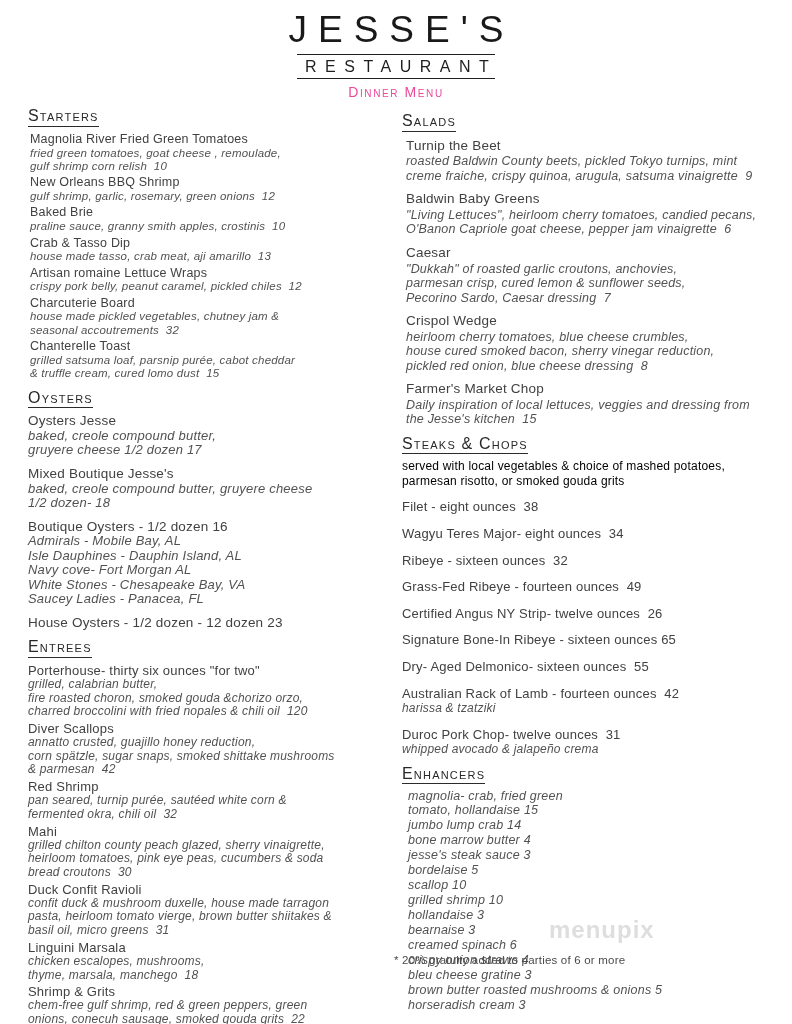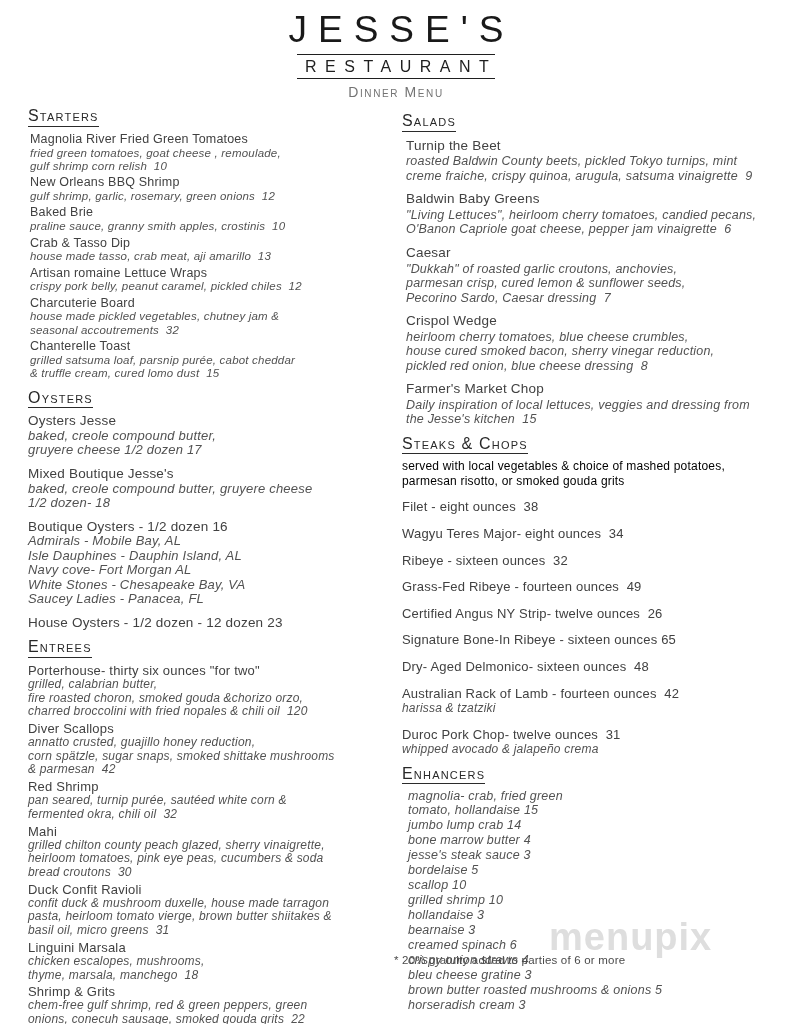"Dinner Menu" .menu-type { color: #737373 -> #ec4899 }
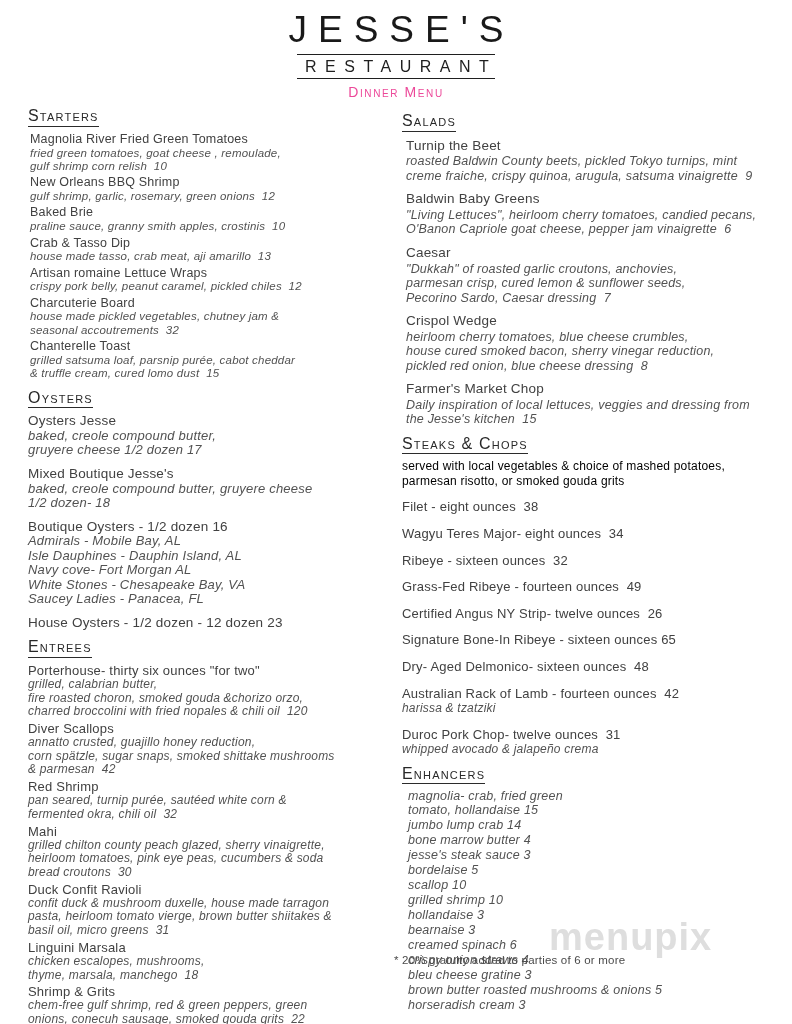"Dry- Aged Delmonico- sixteen ounces" div.item-name { text: 48 -> 55 }
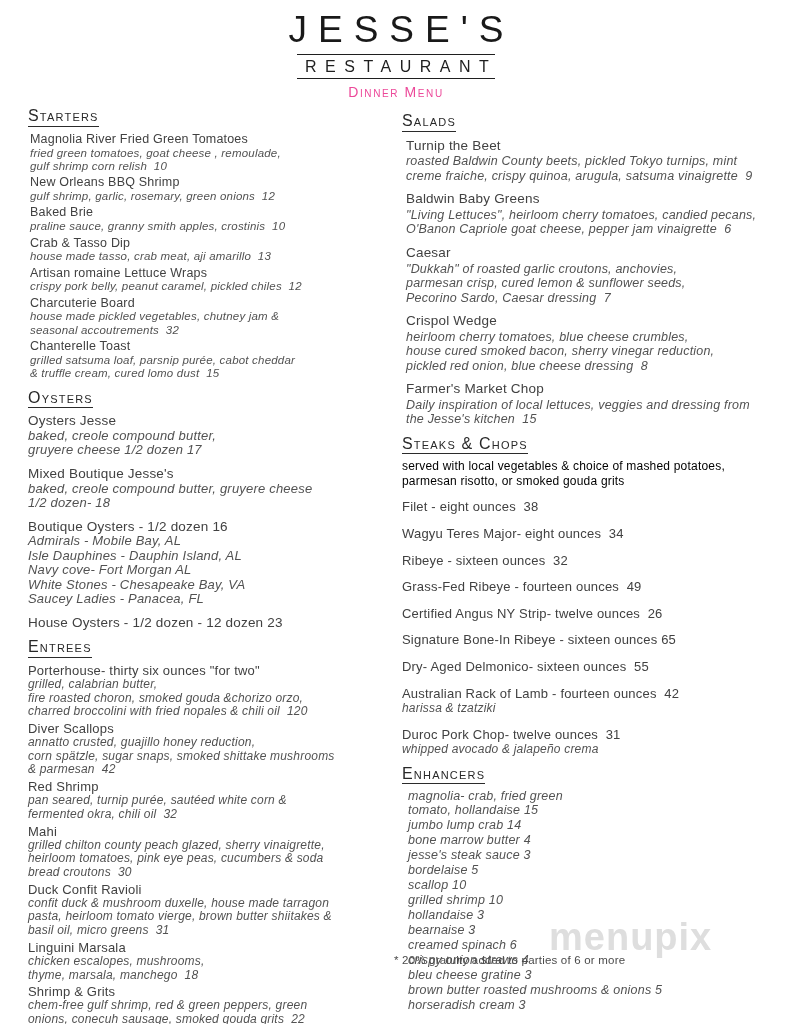"menupix" .watermark { font-size: 38px -> 24px }
